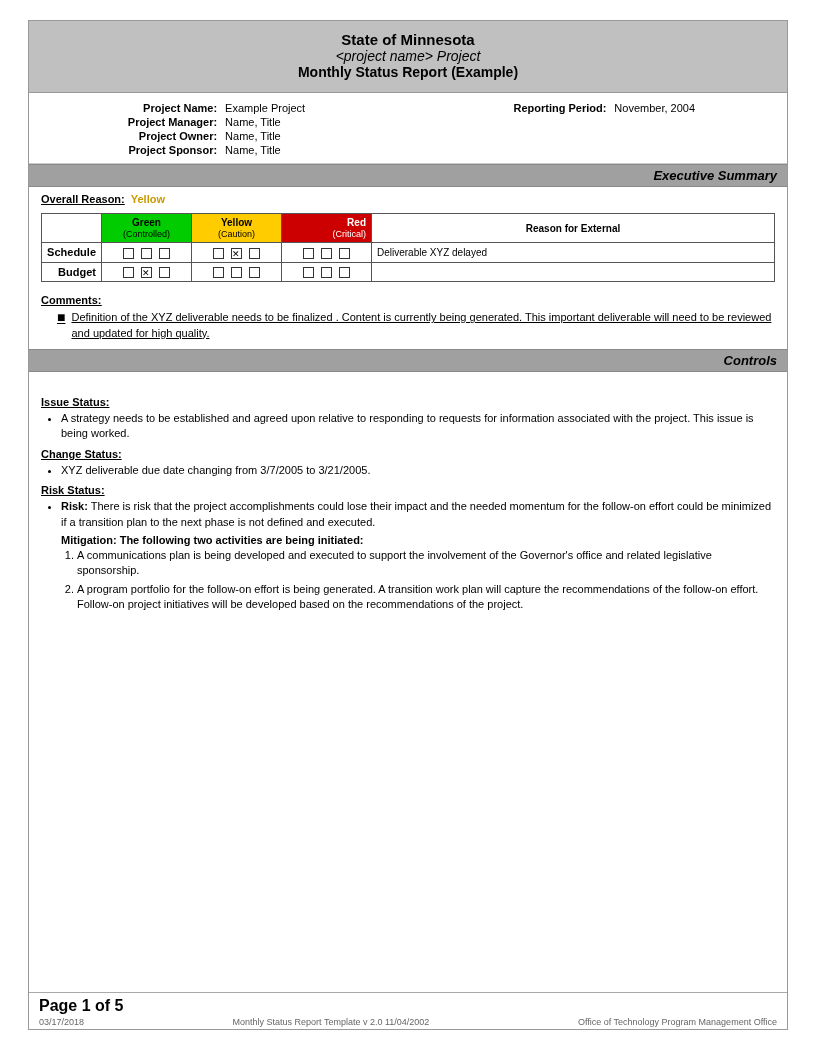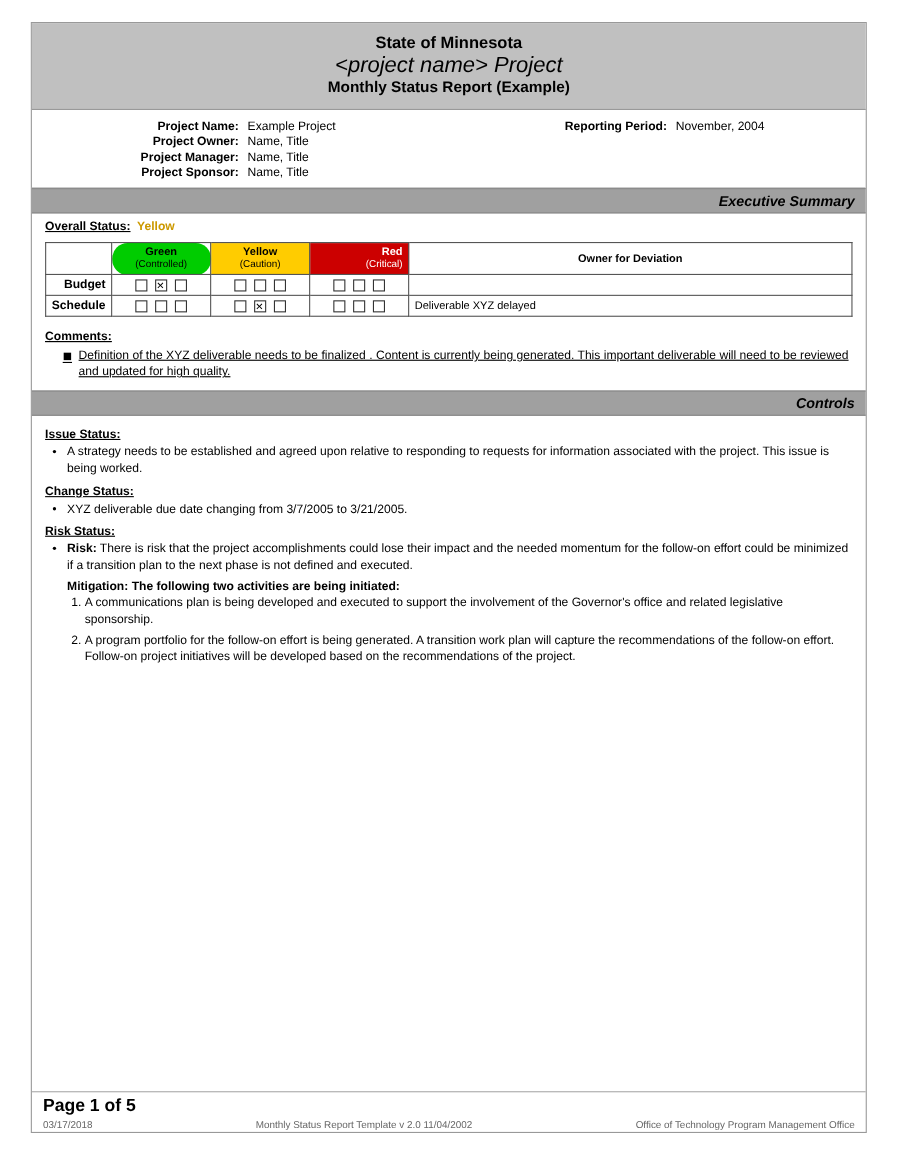"<project name> Project" .header-banner .project-name { font-size: 20px -> 14px }
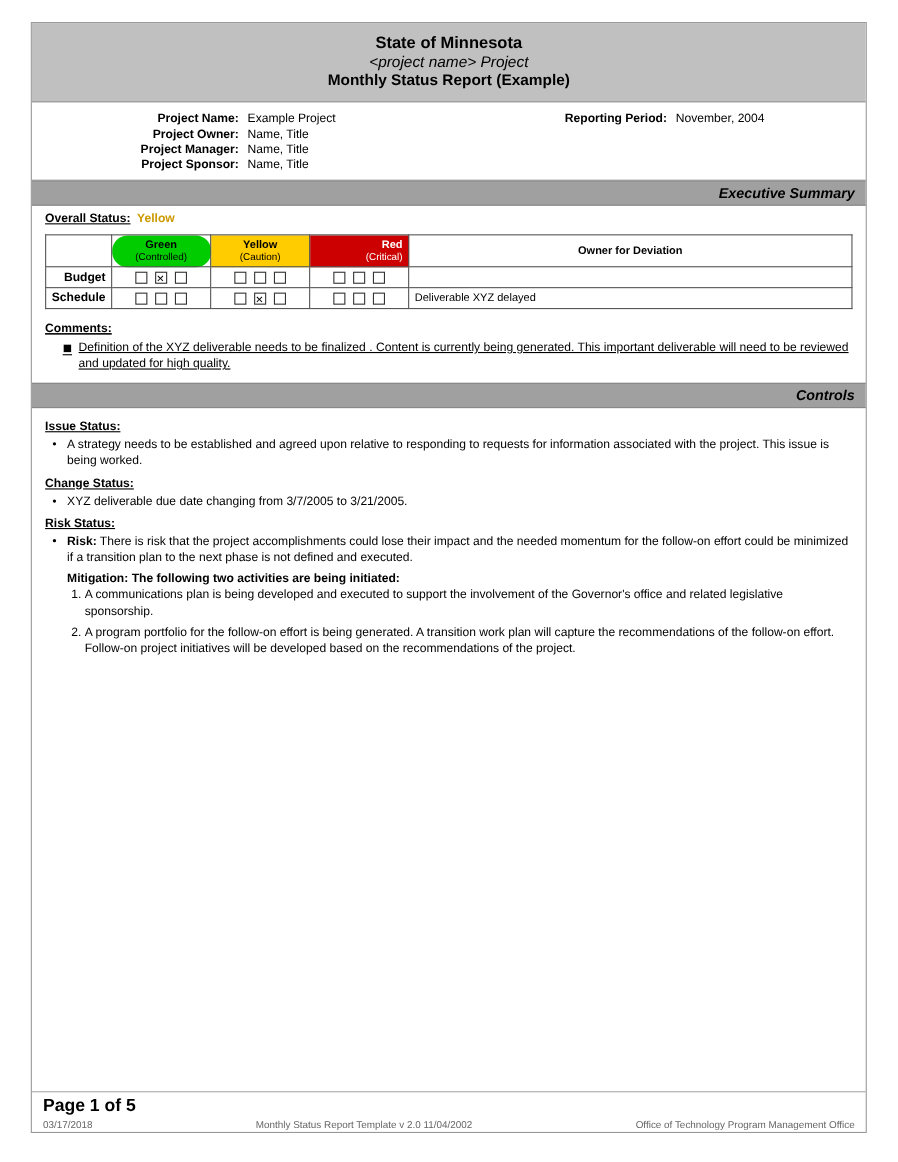"Project Owner:" tr { order: before "Project Manager:" -> after "Project Manager:" }
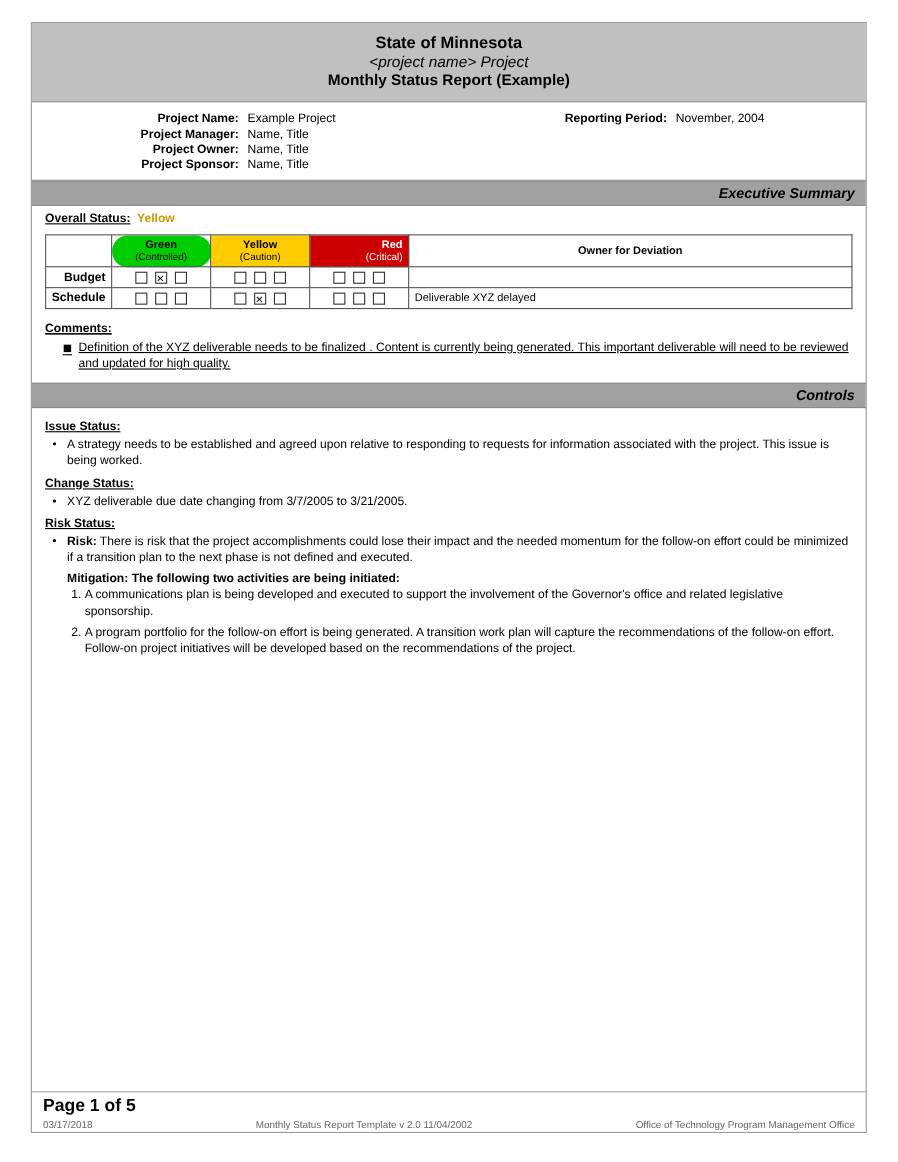"Overall Status:" span.overall-status-label { text: Status -> Reason }
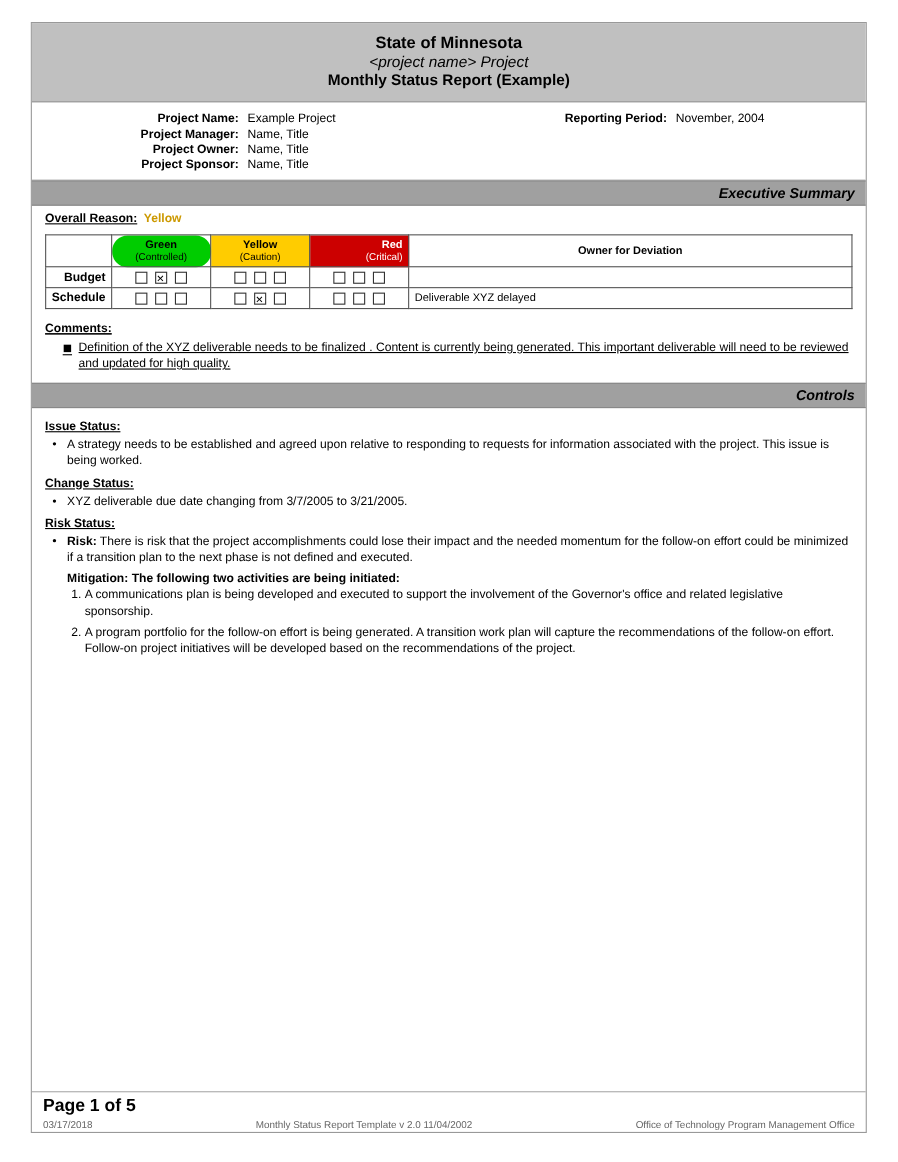"Green" th.green-header { border-radius: 14px -> none }
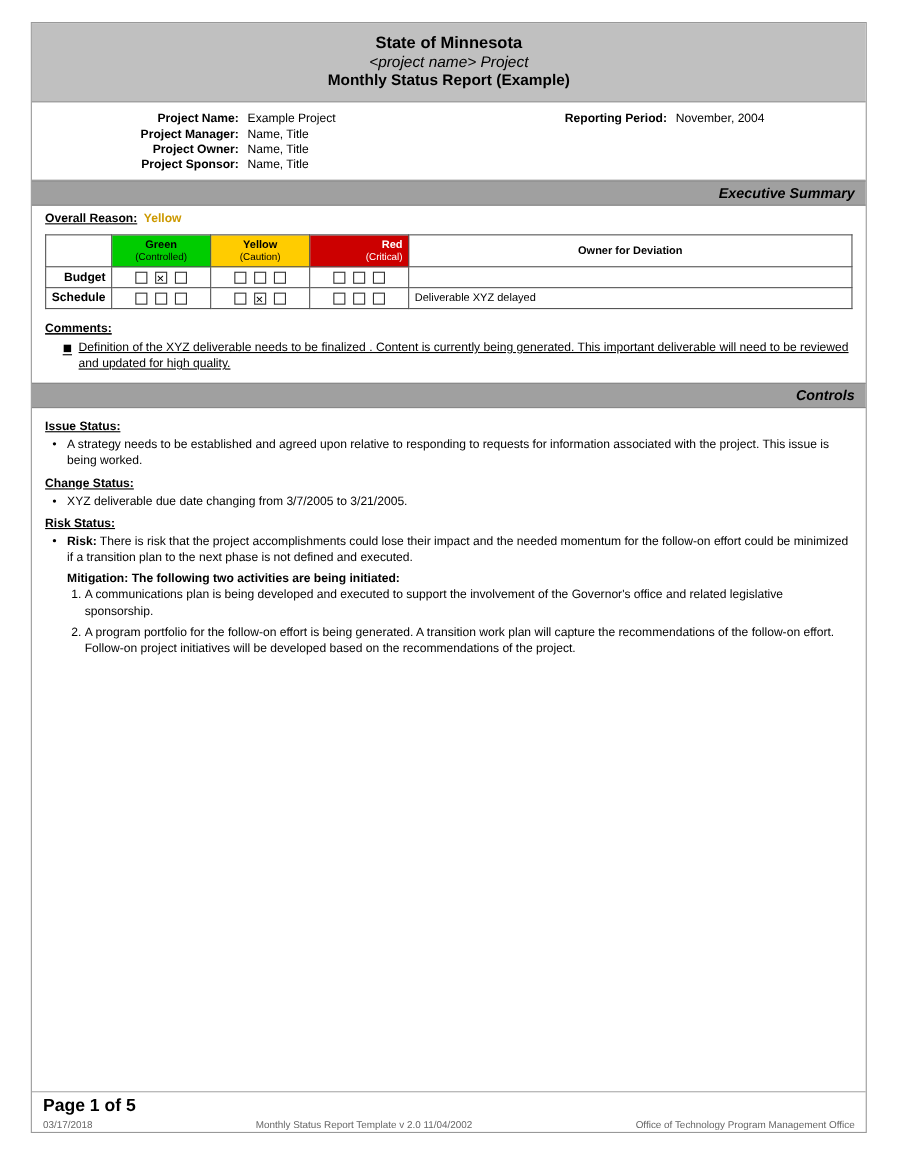"Owner for Deviation" th { text: Owner for Deviation -> Reason for External }
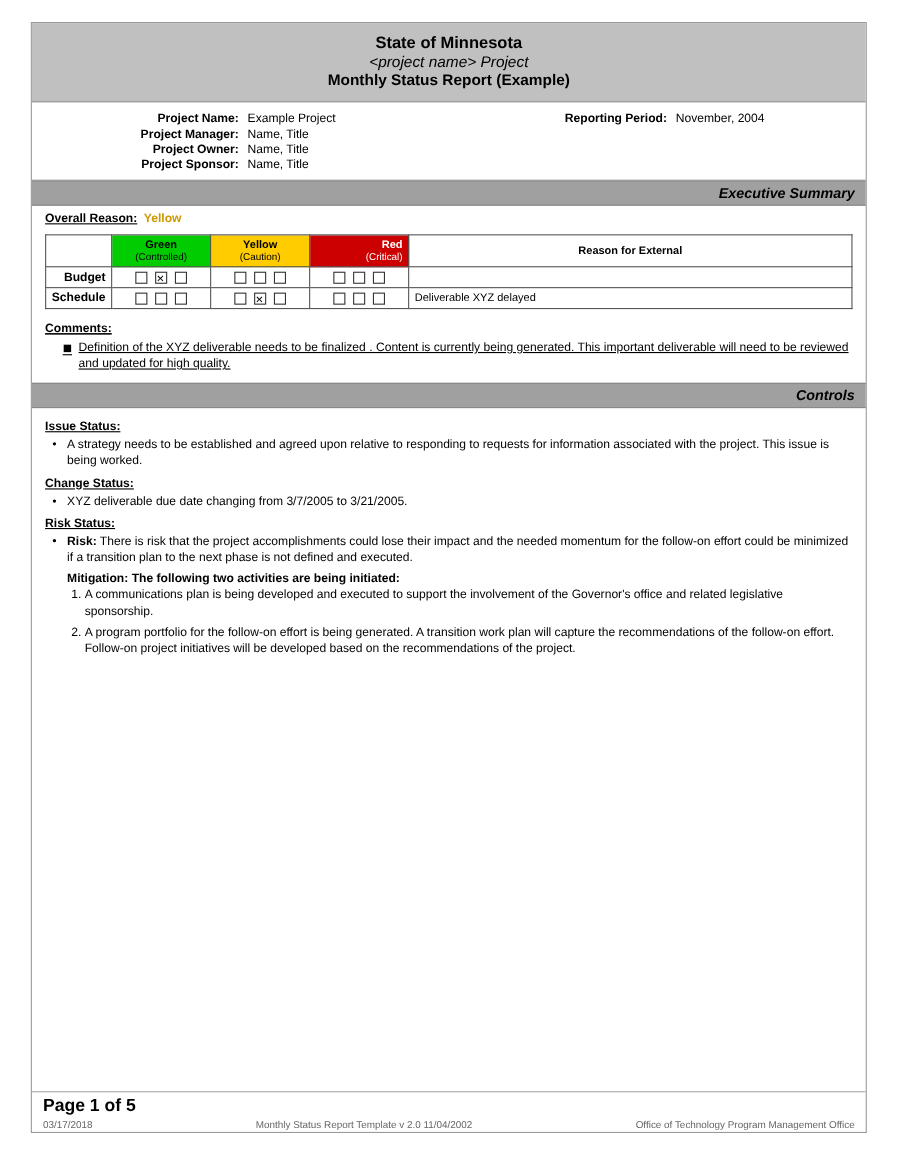"Budget" tr { order: before "Schedule" -> after "Schedule" }
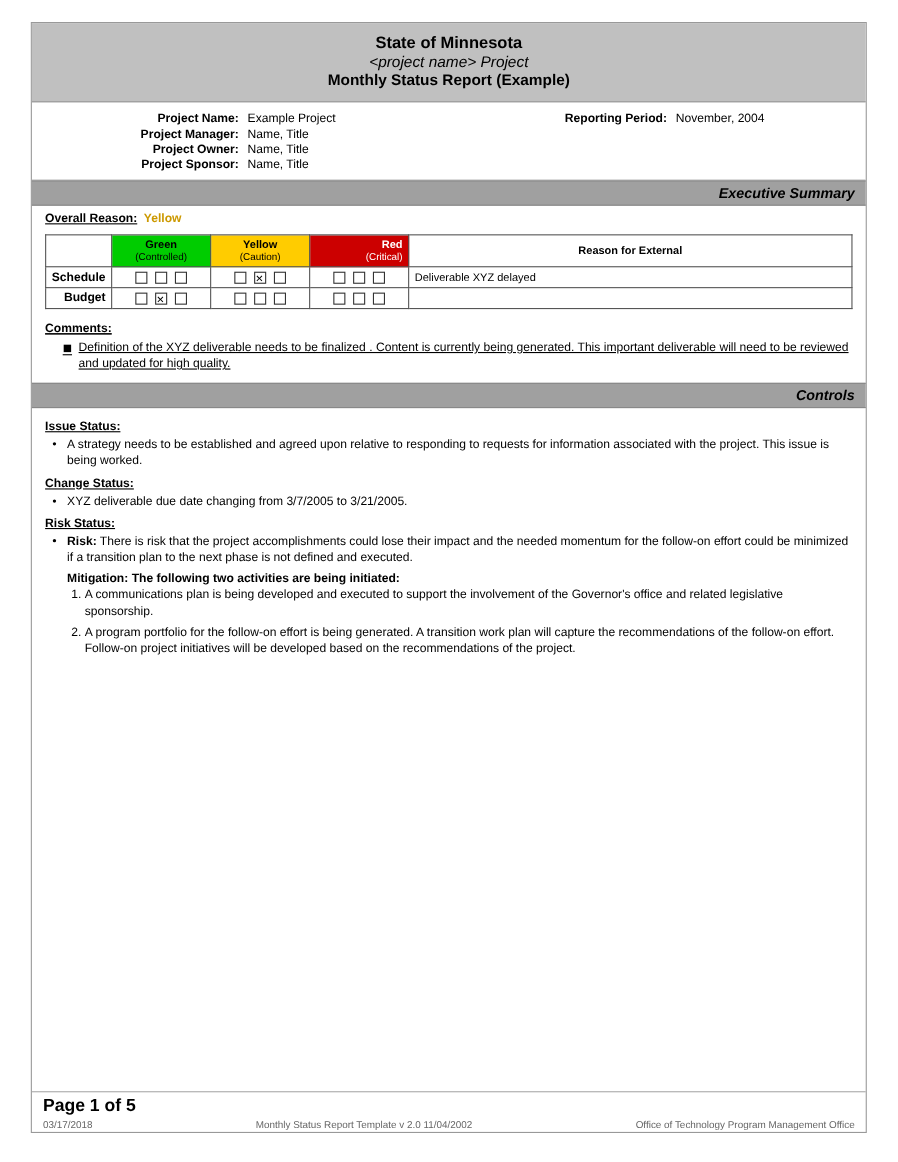"Issue Status:" .controls-content { padding: 5px 12px 8px 12px -> 18px 12px 8px 12px }
